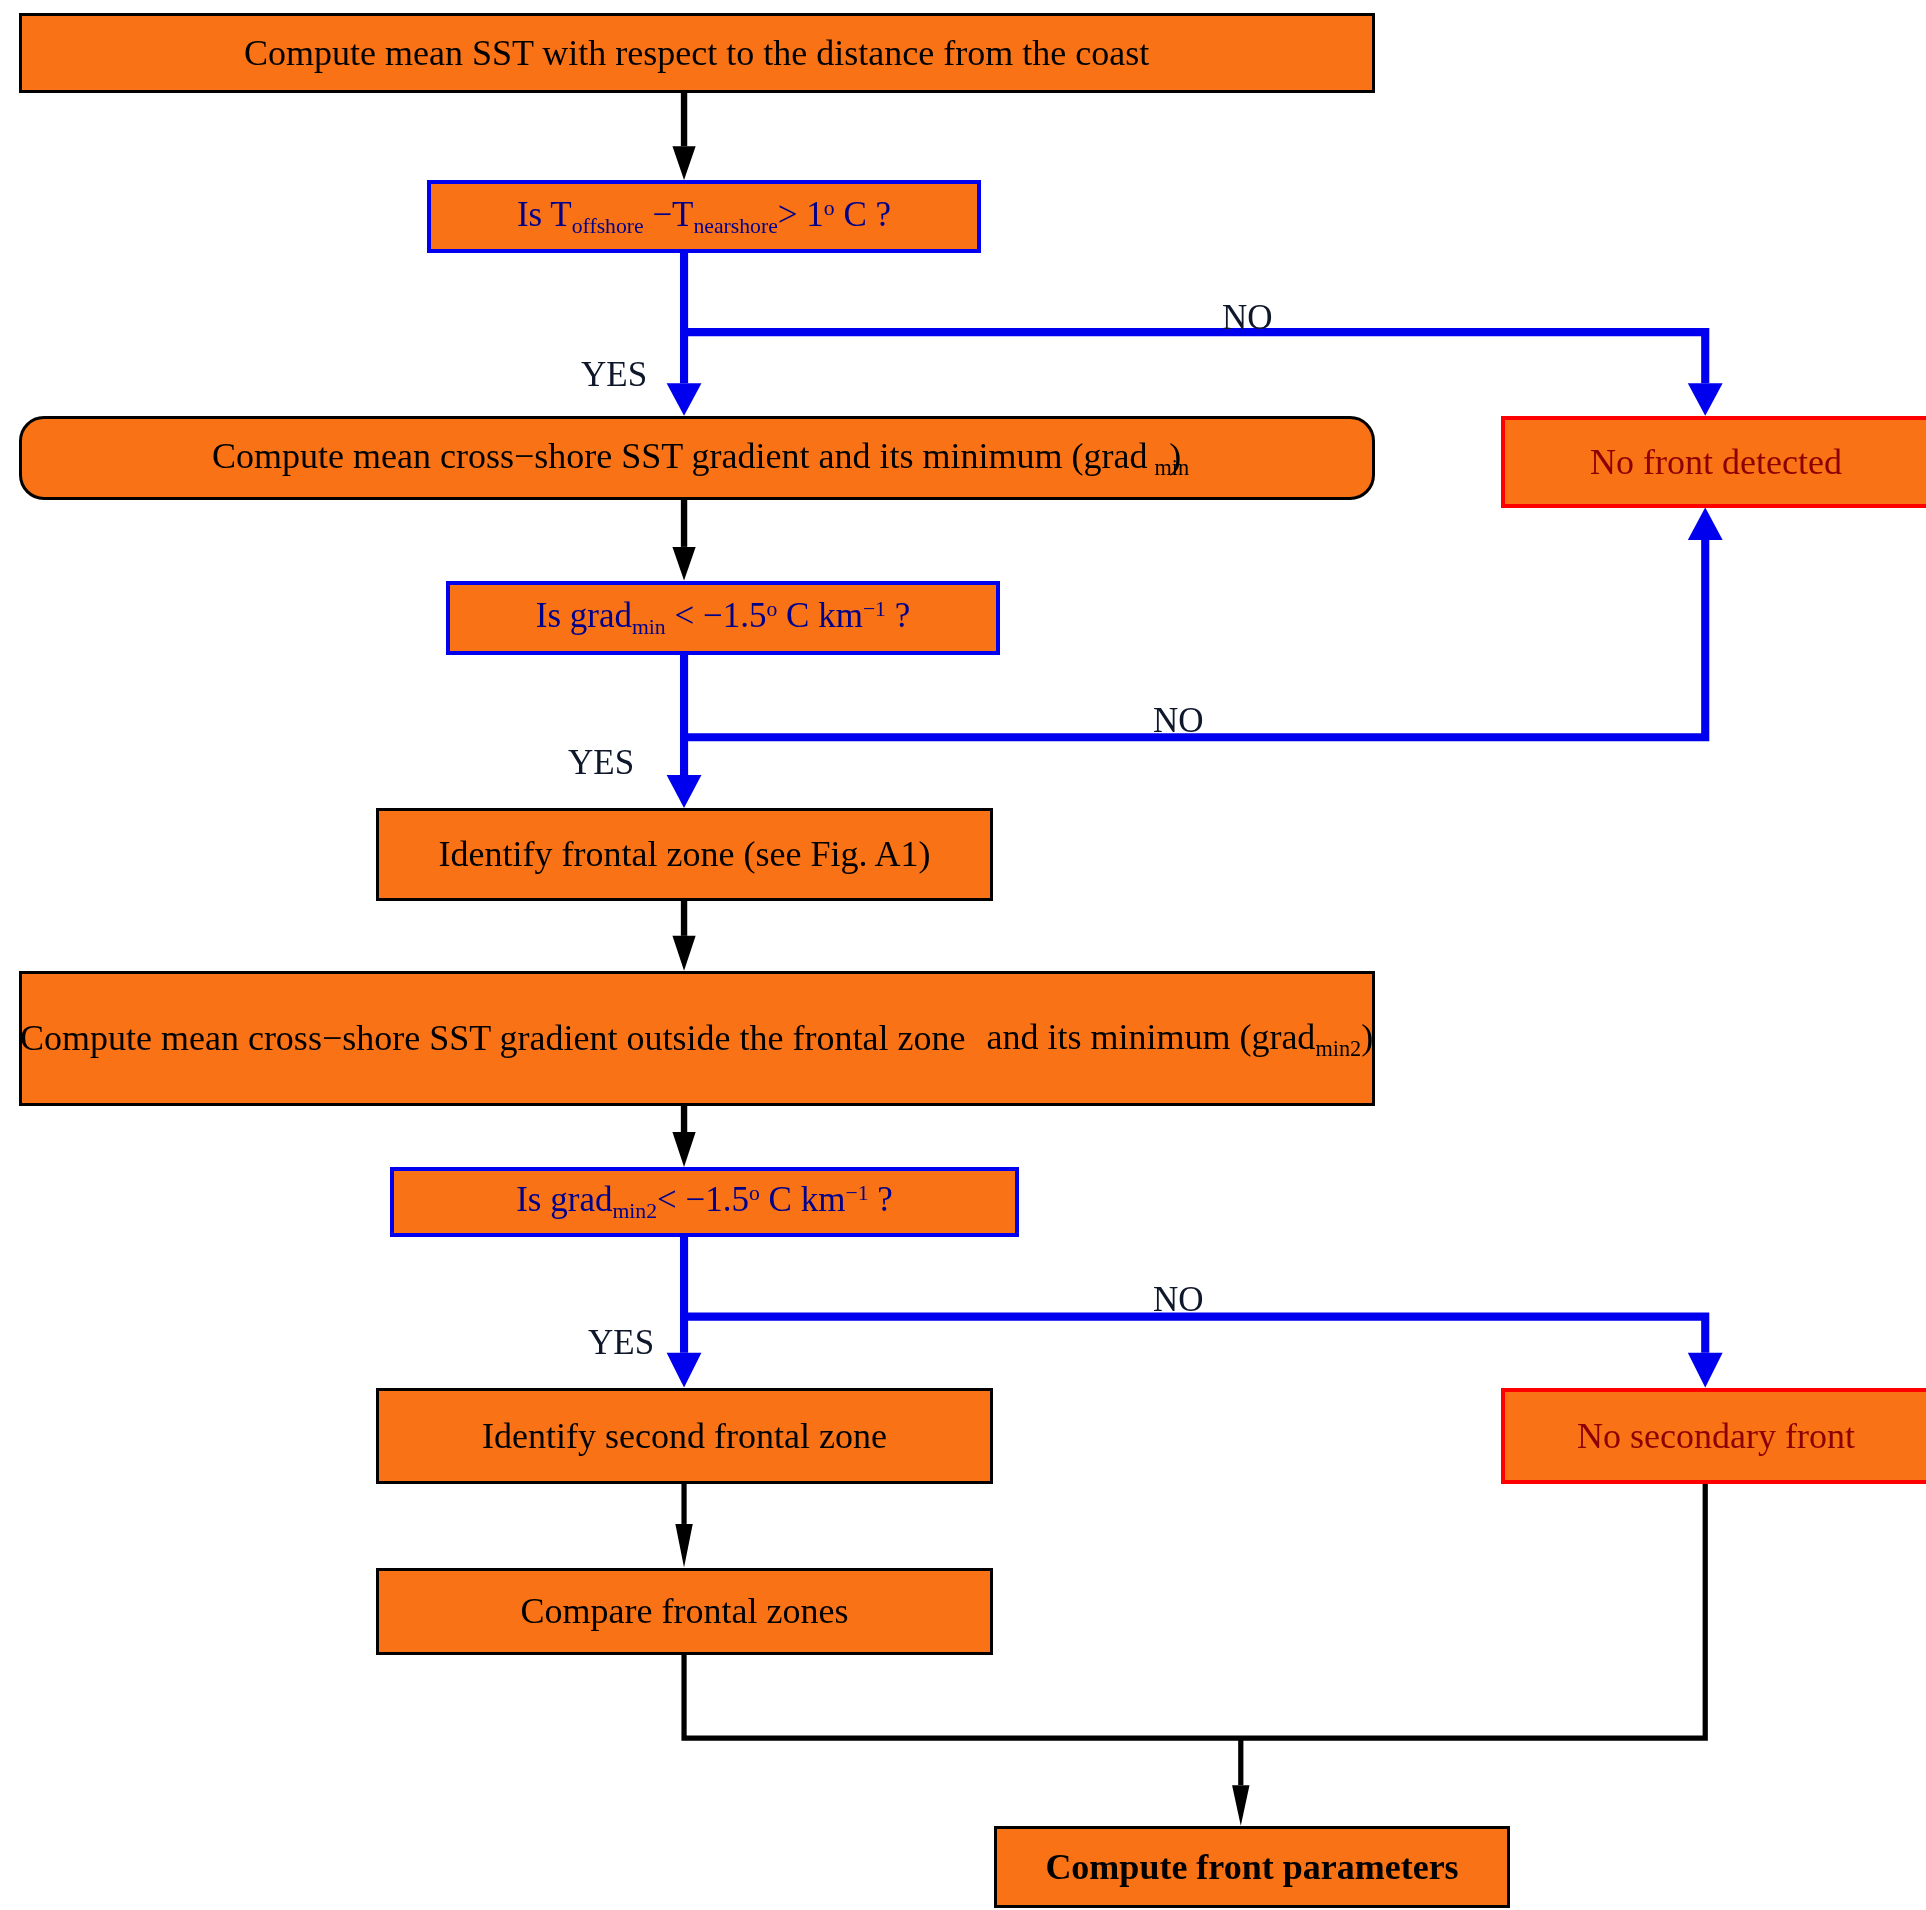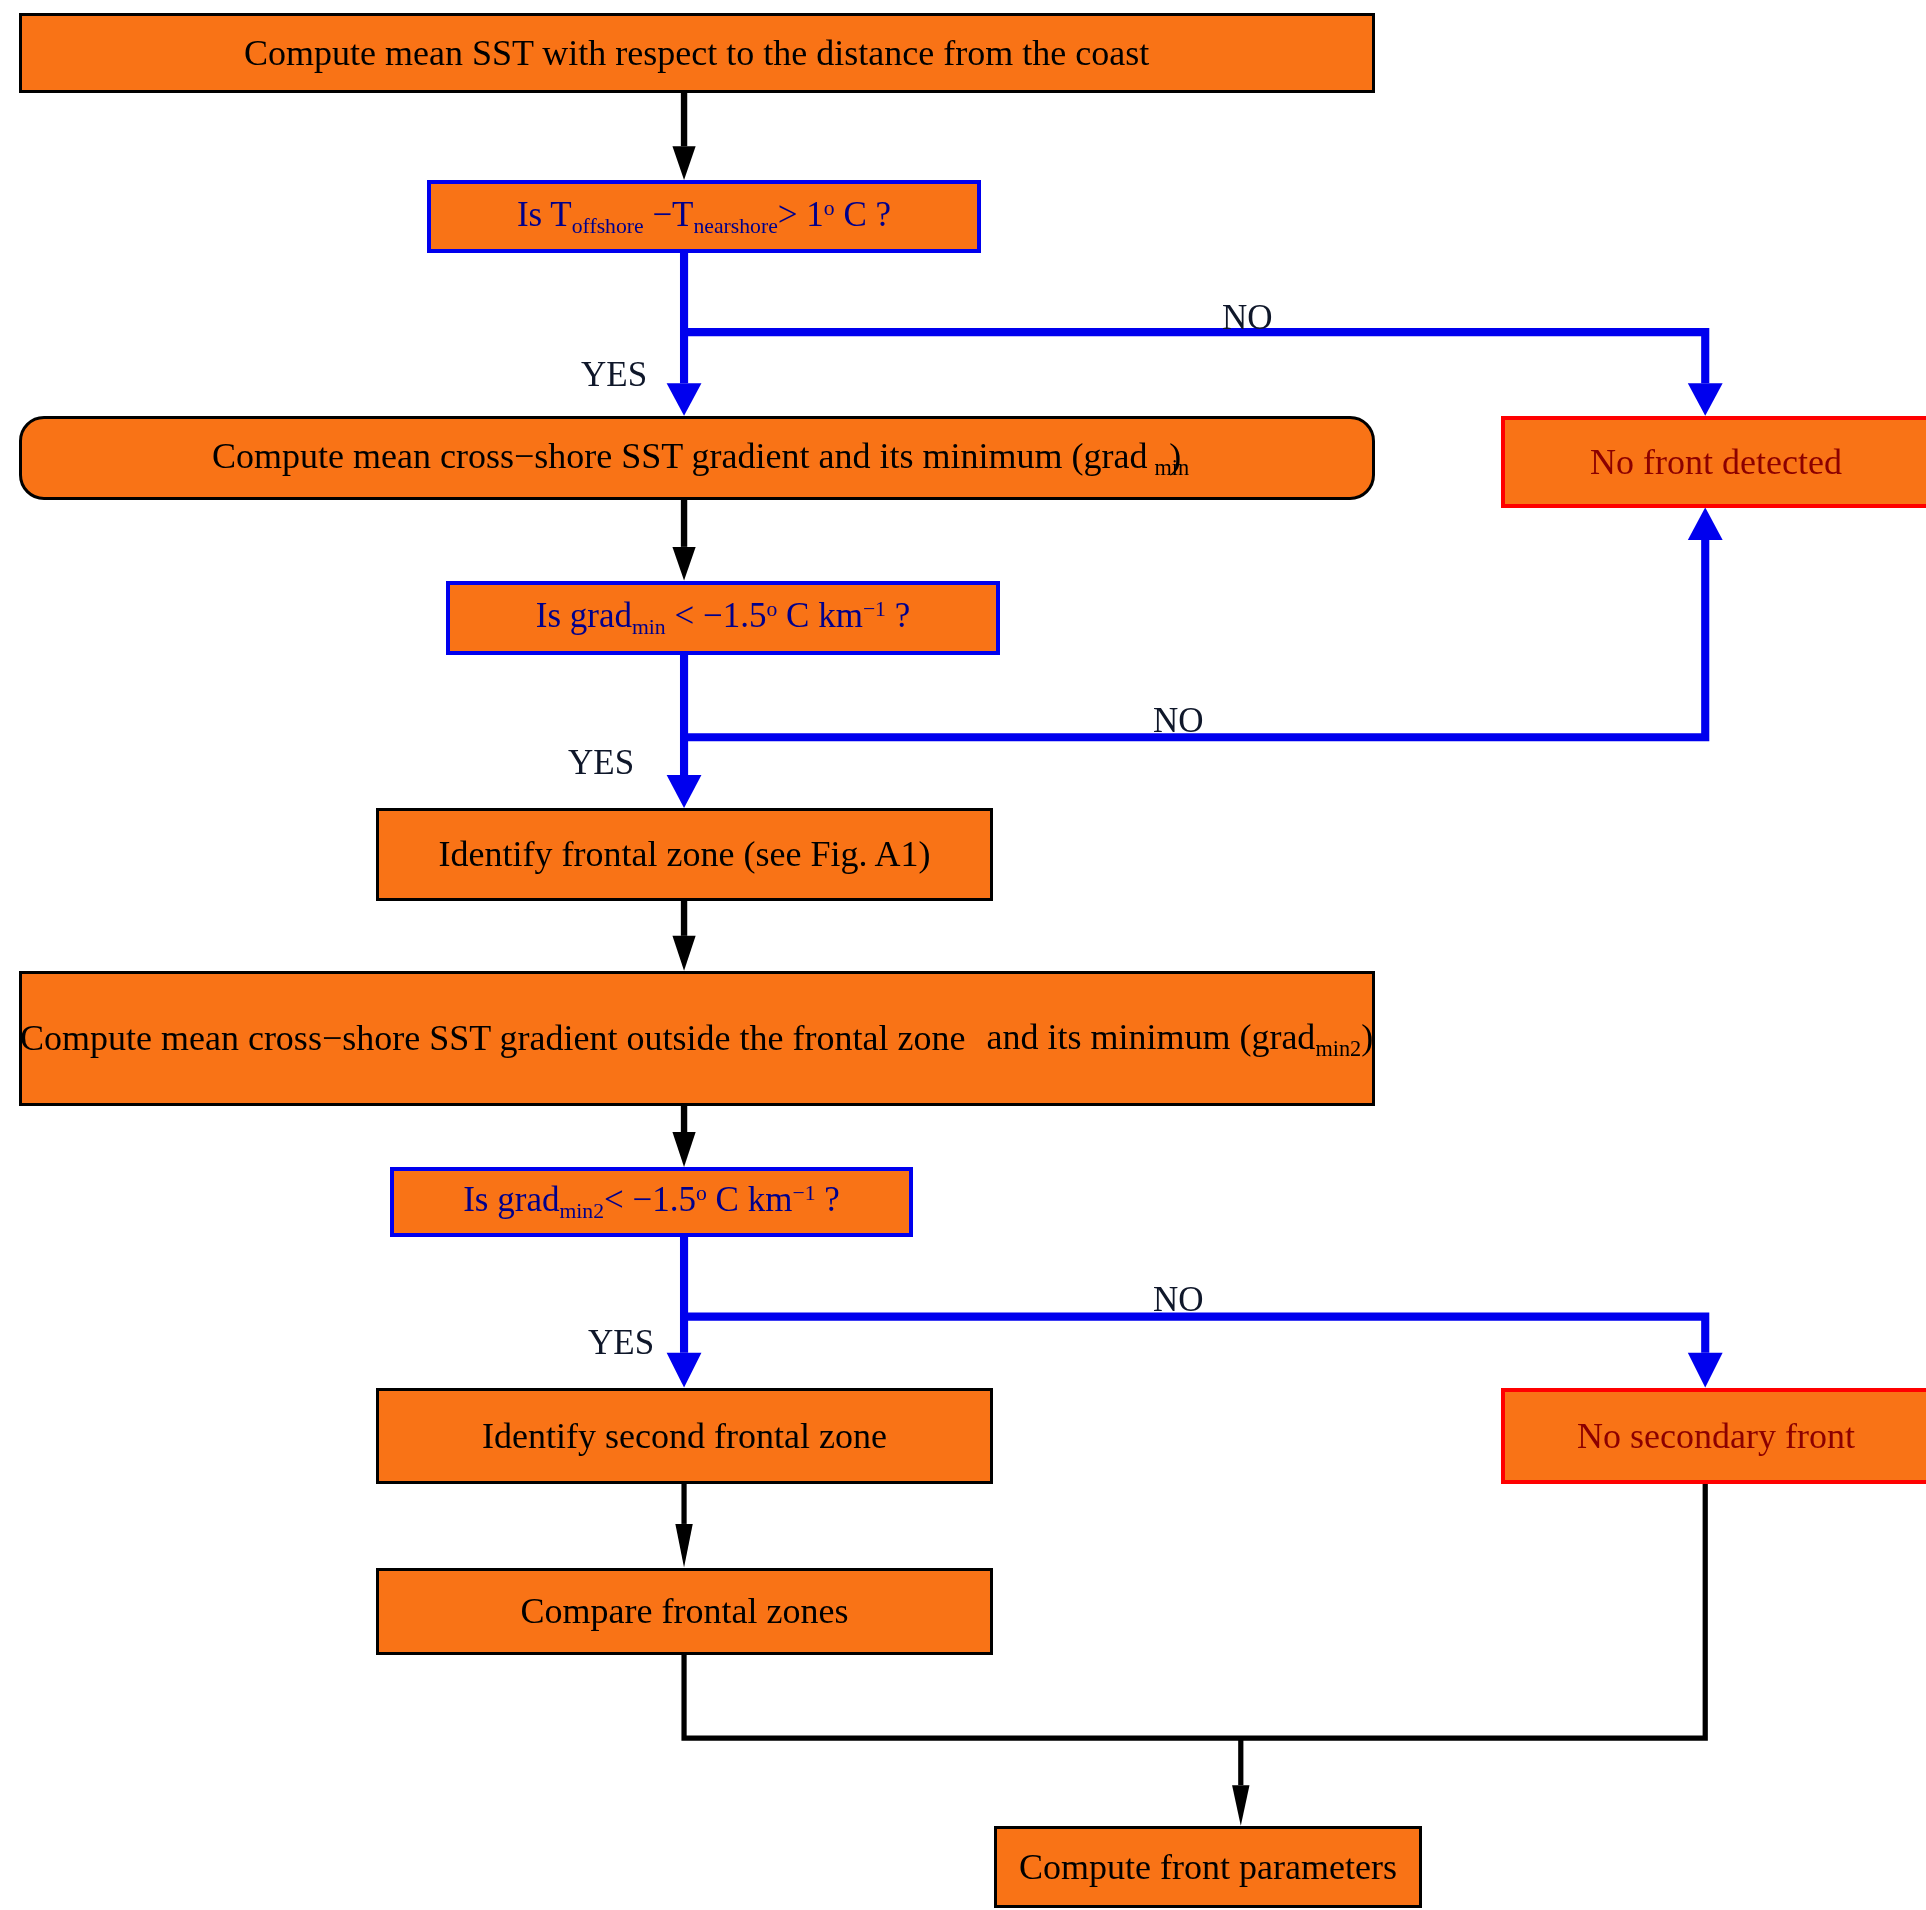"Is gradmin2< −1.5o C km−1" div.node { width: 523px -> 629px }
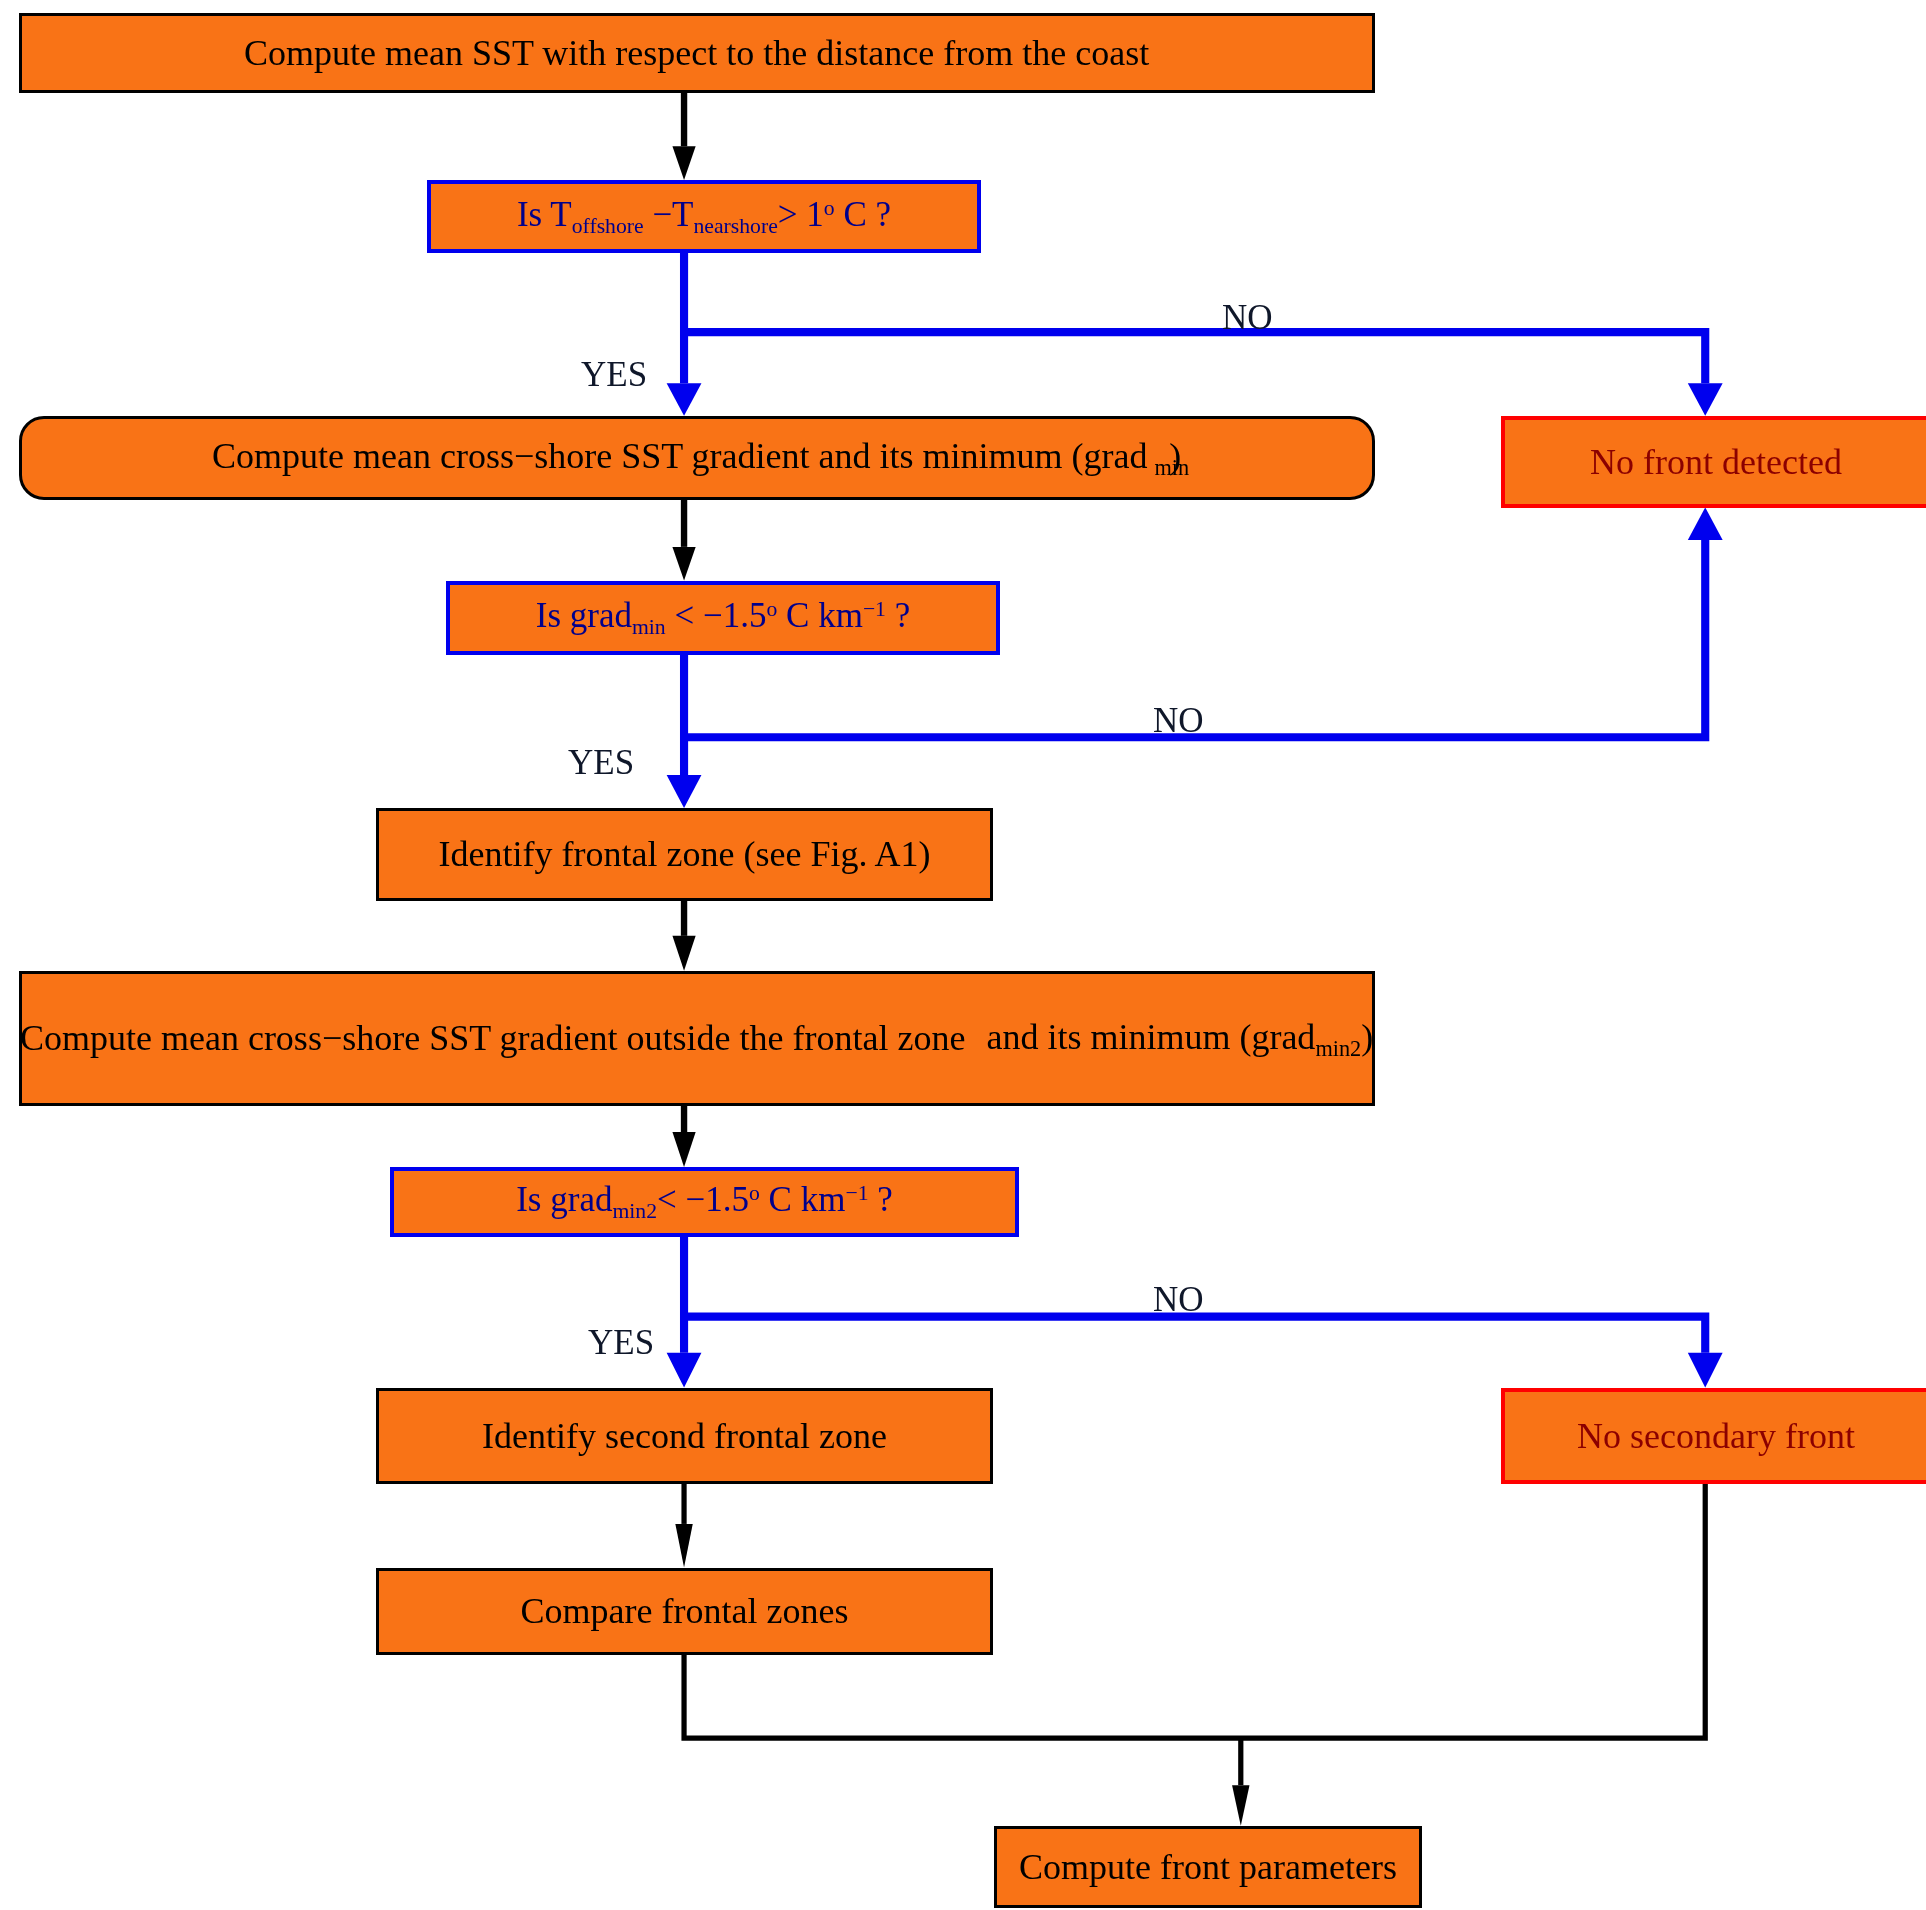"Compute front parameters" div.node { font-weight: none -> bold; width: 428px -> 516px }
